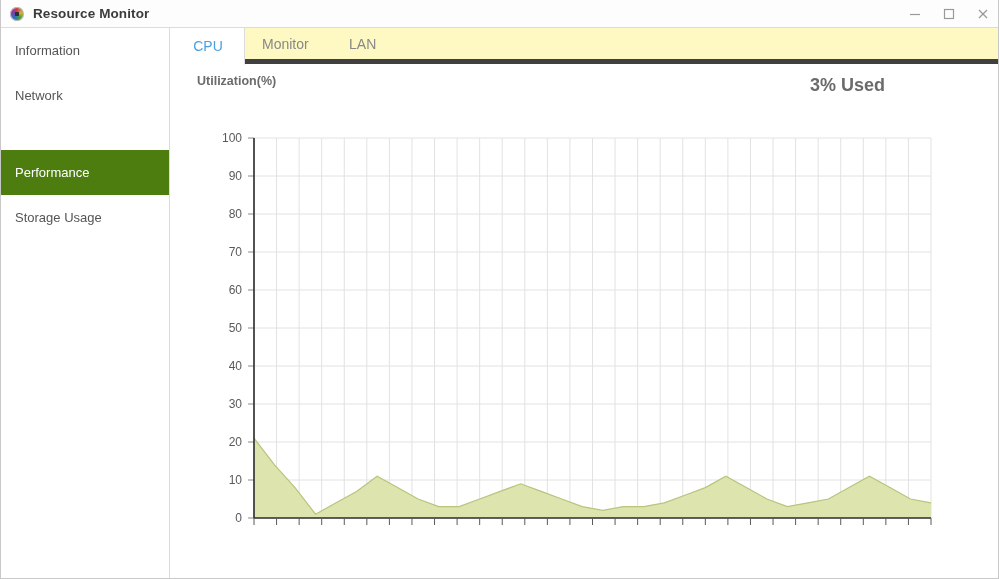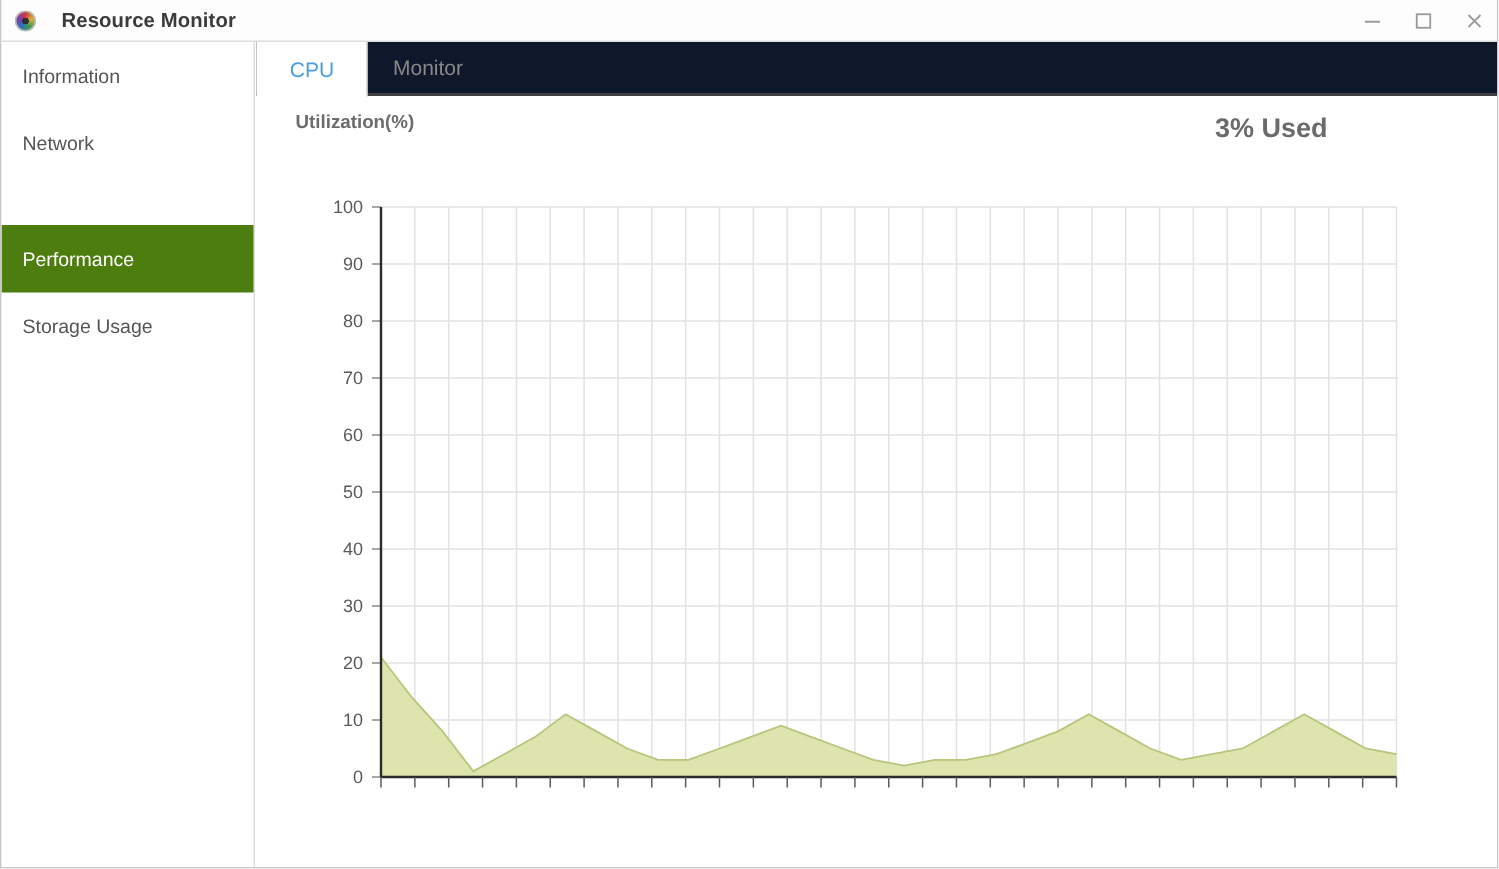"Resource Monitor" .title-text { margin-left: 17px -> 9px }
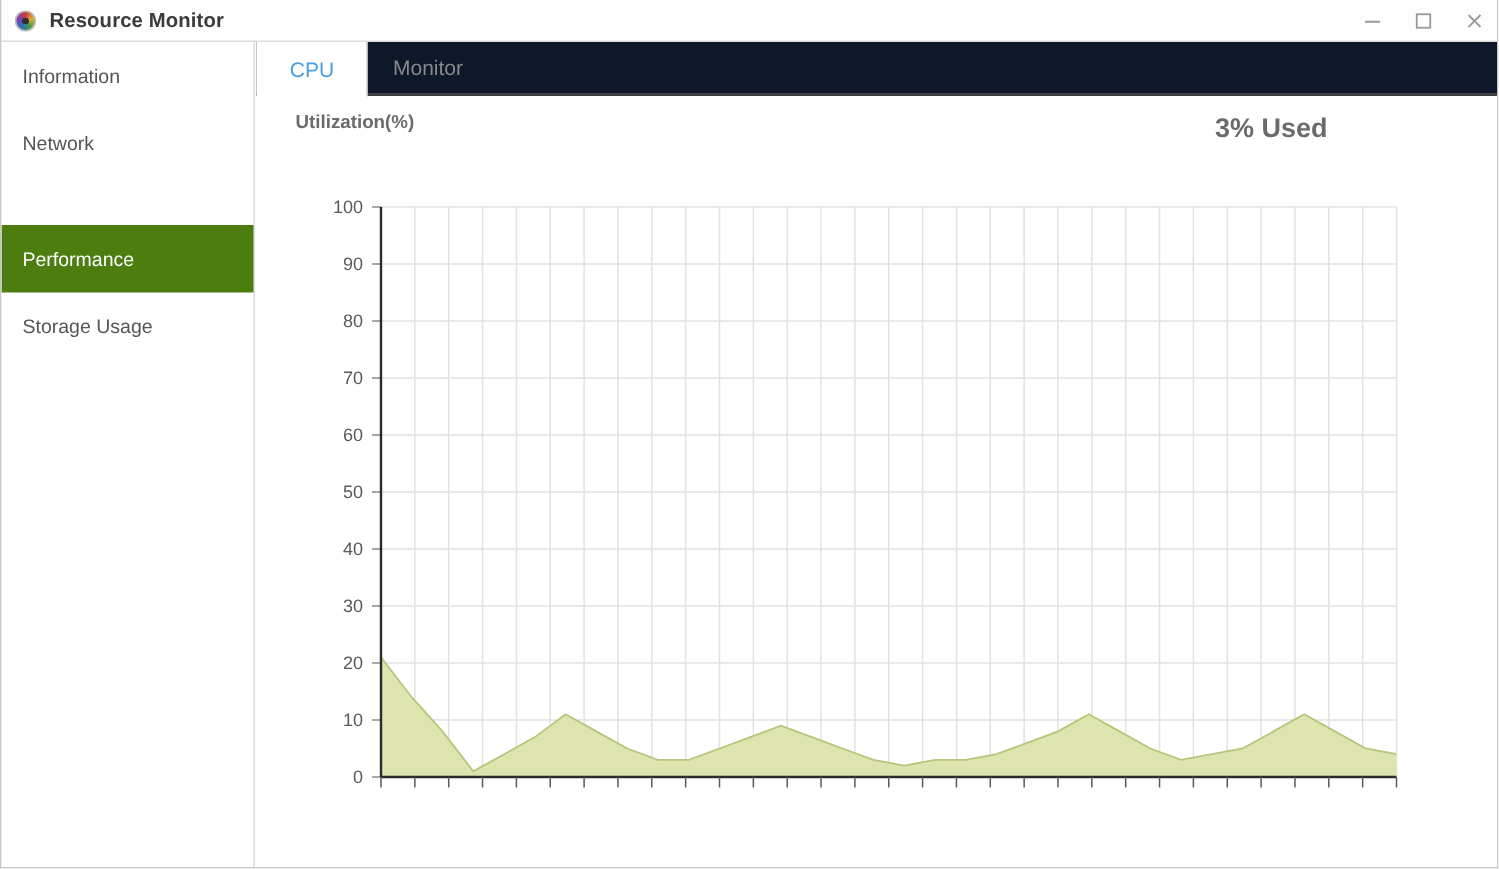"CPU" .tabbar { background: #0f172a -> #fef9c3; border-bottom: 2px solid #404040 -> 5px solid #404040 }
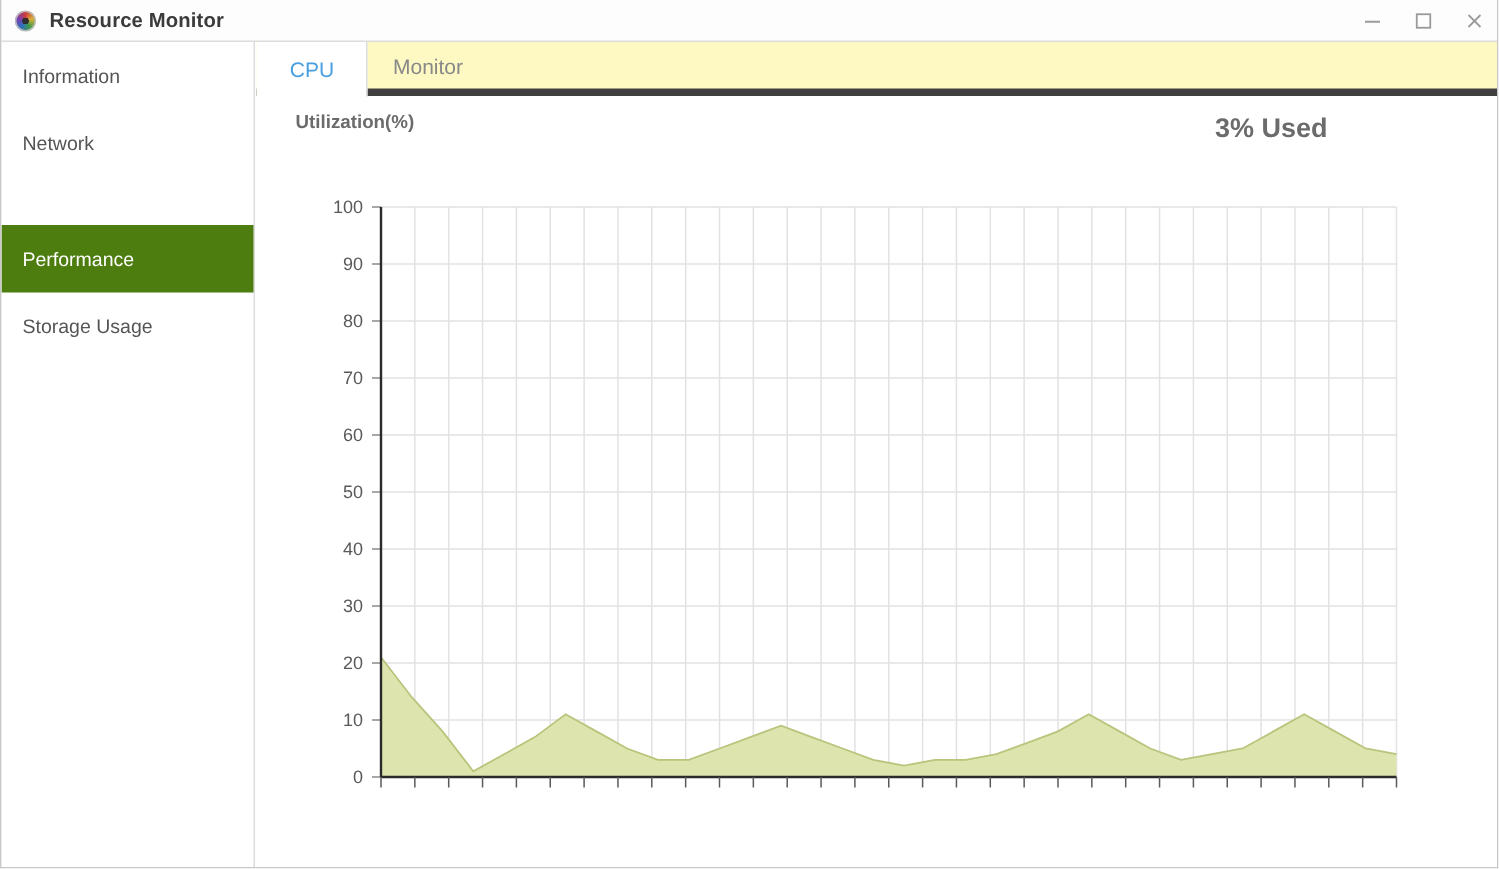"LAN" div.tab { html: none -> <div> <span>LAN</span> </div> }
